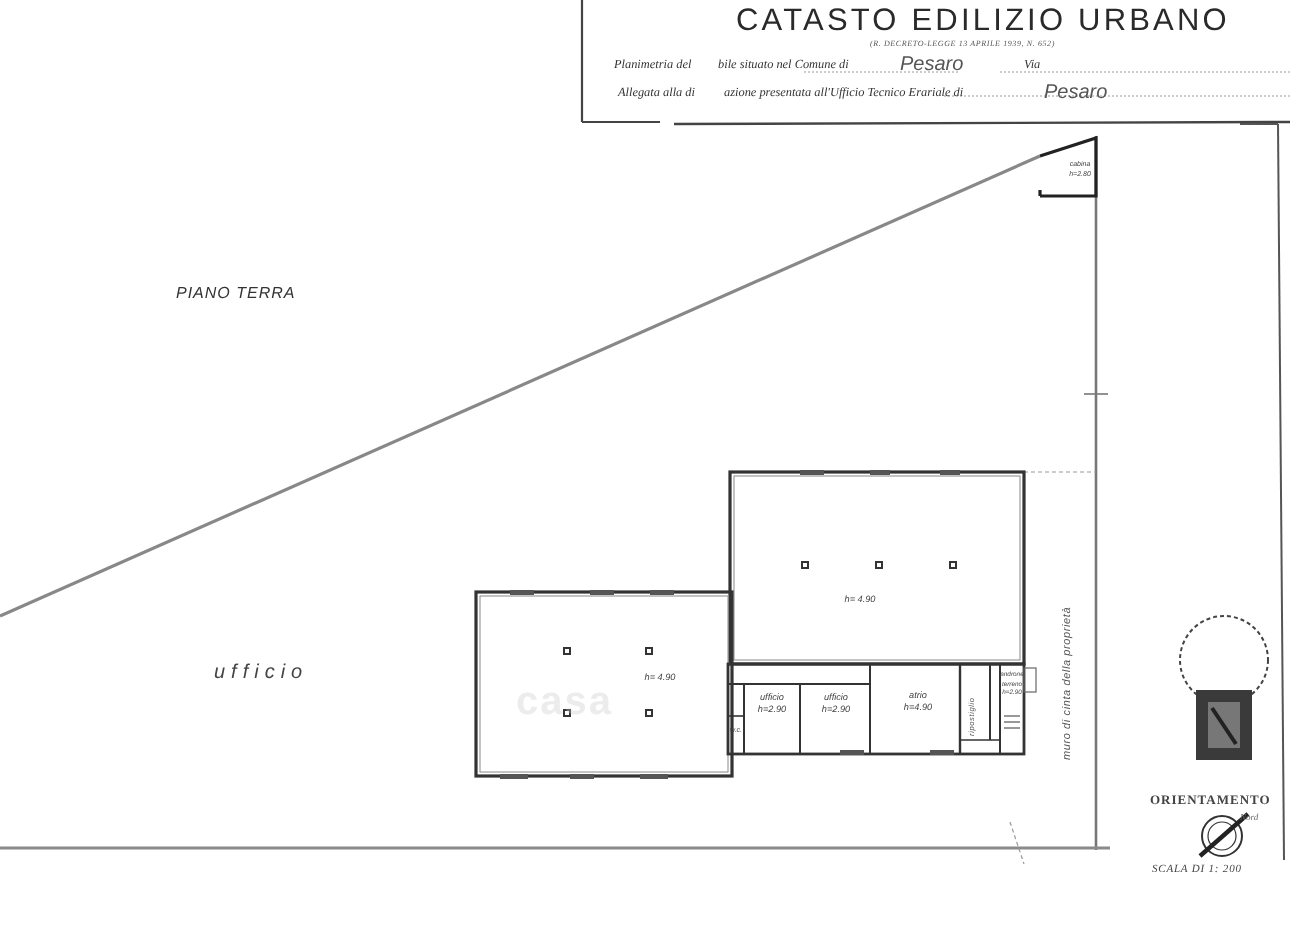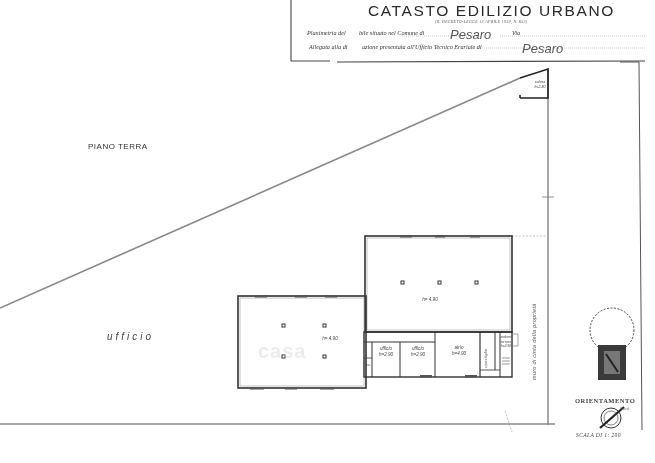"Pesaro" .fill-val { font-size: 13px -> 10px }
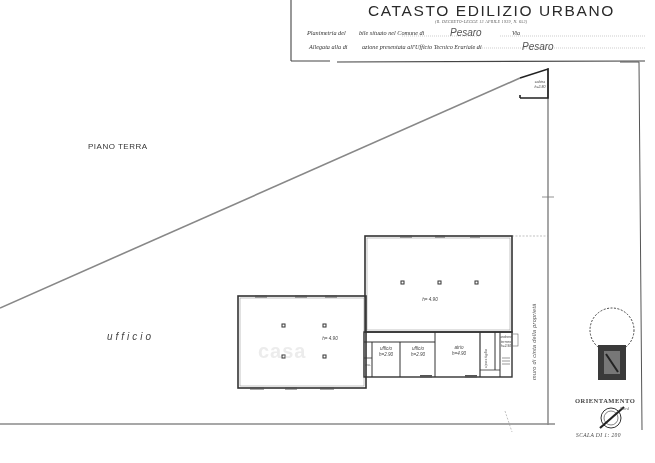"PIANO TERRA" .lbl-piano { font-style: none -> italic }
